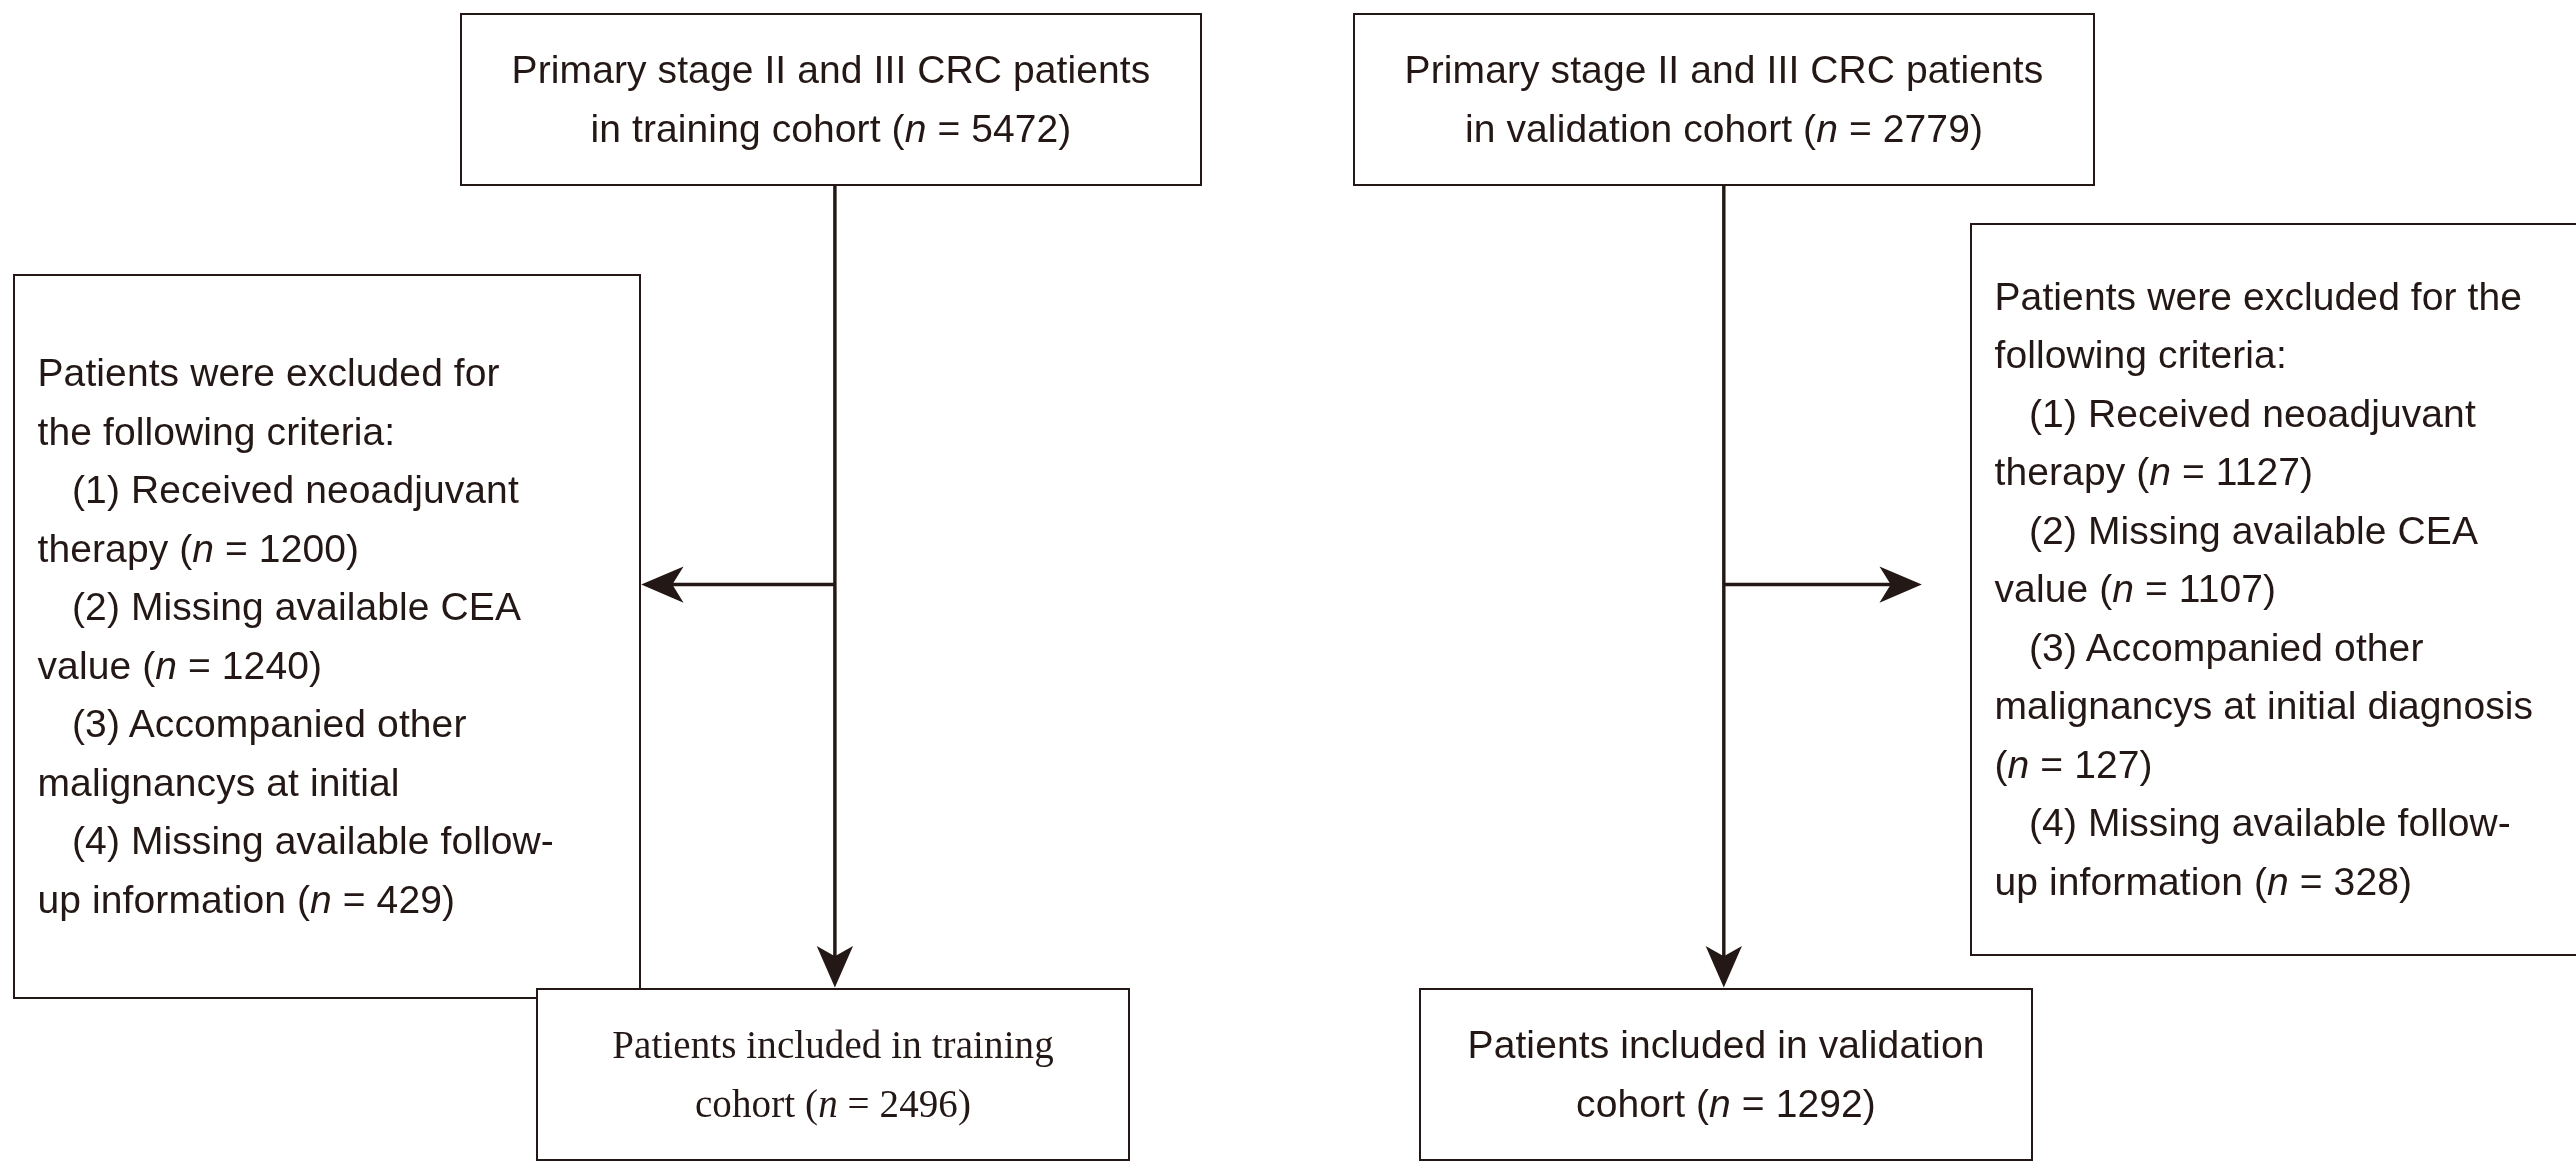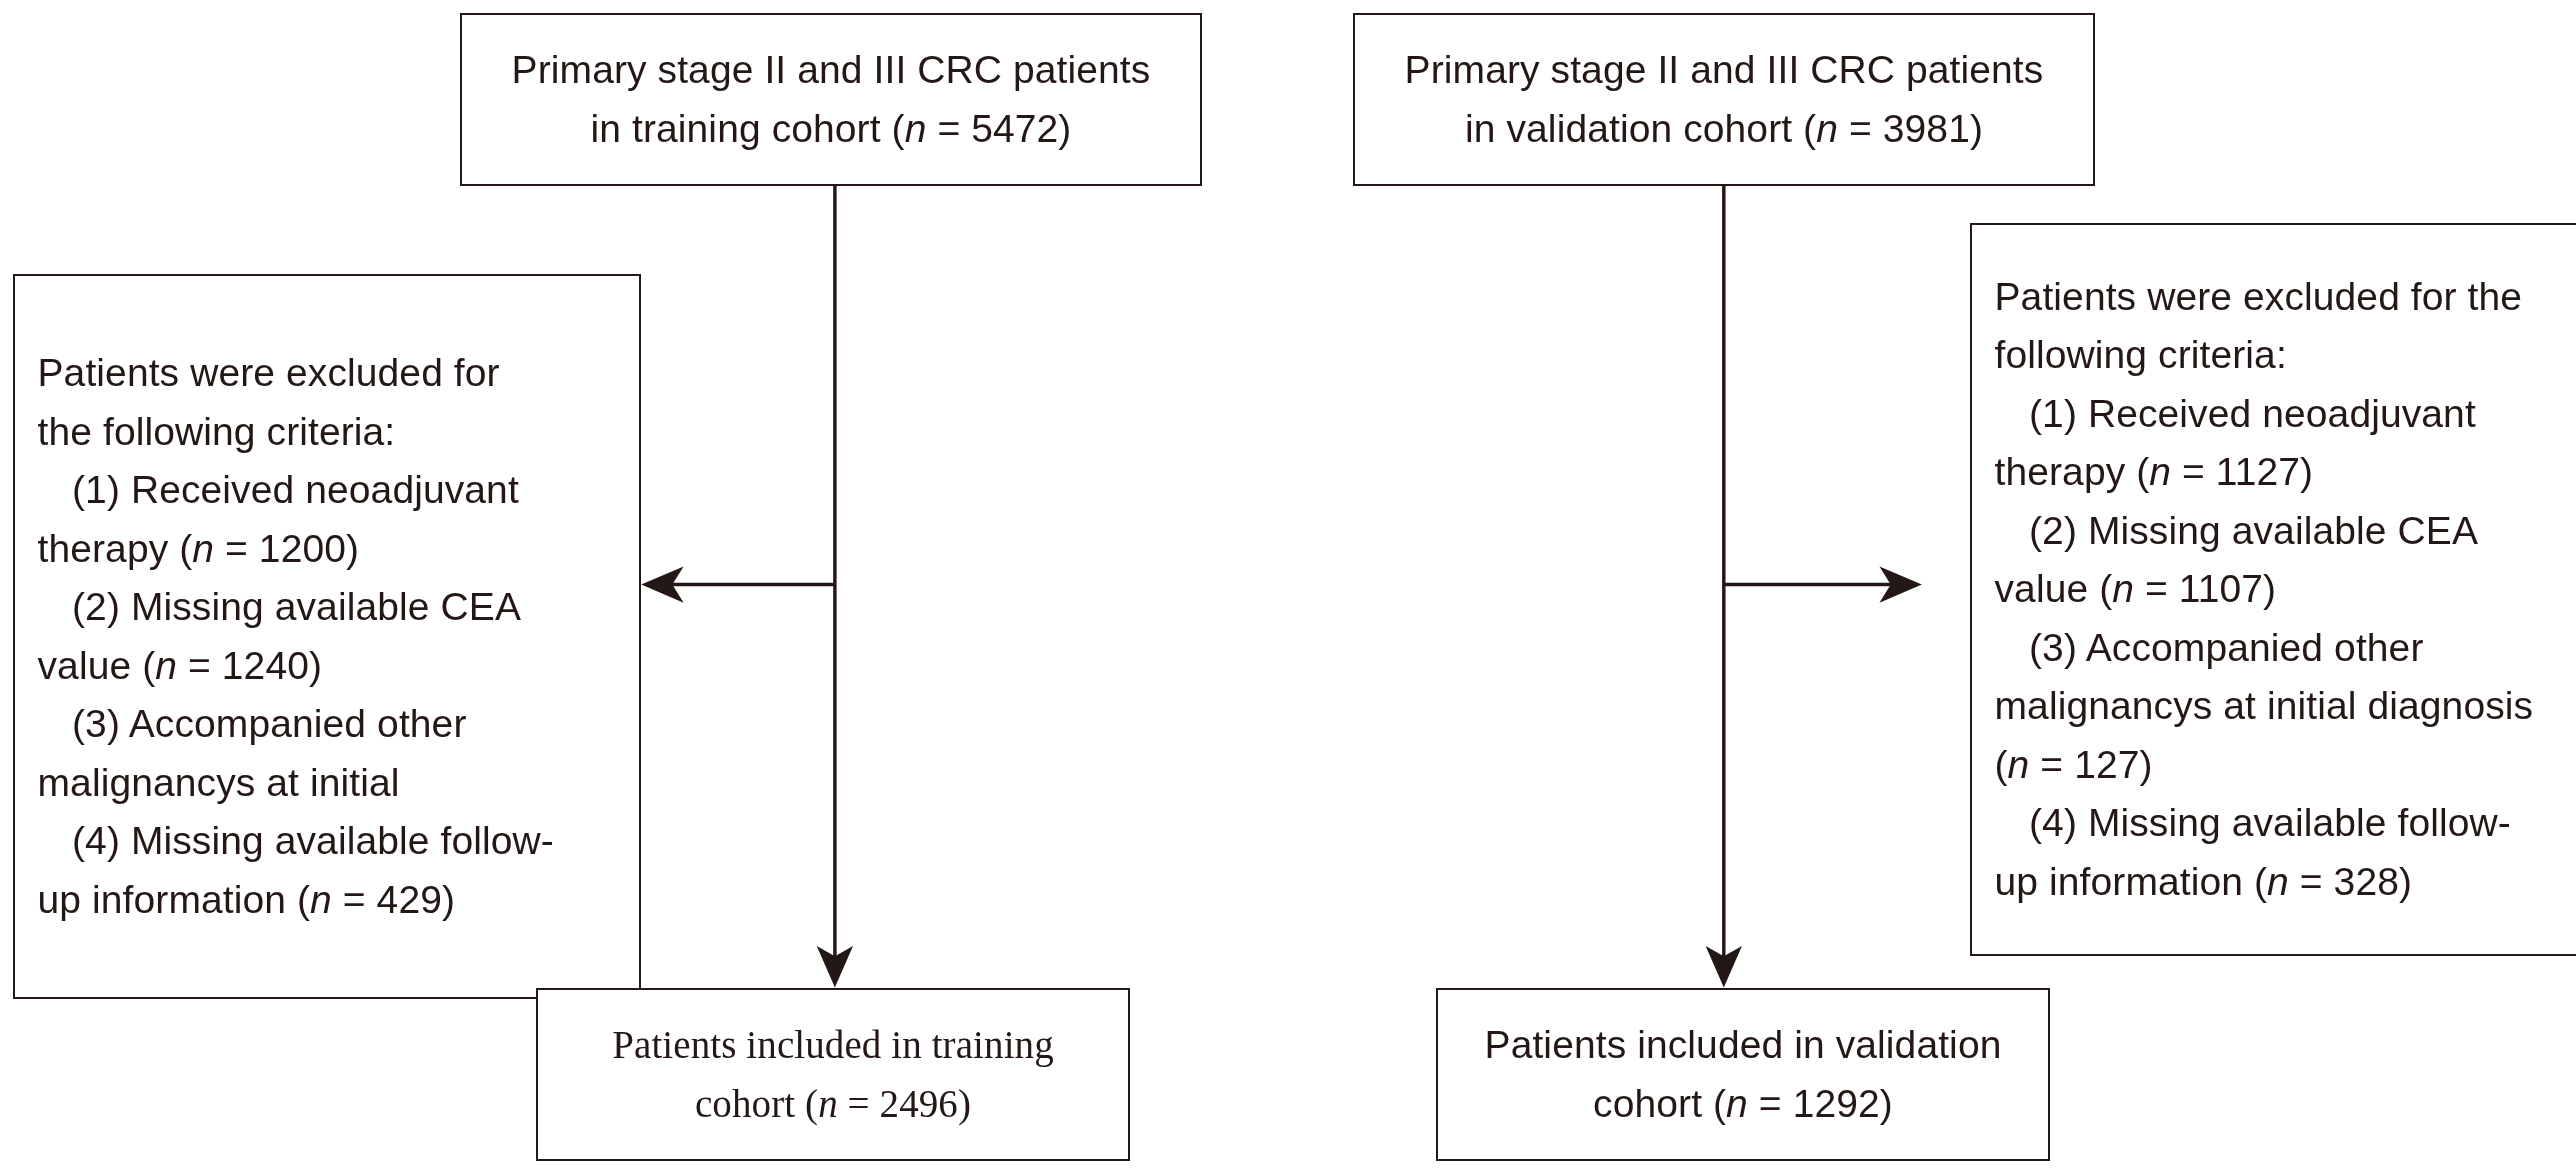"= 3981)" span { text: 3981 -> 2779 }
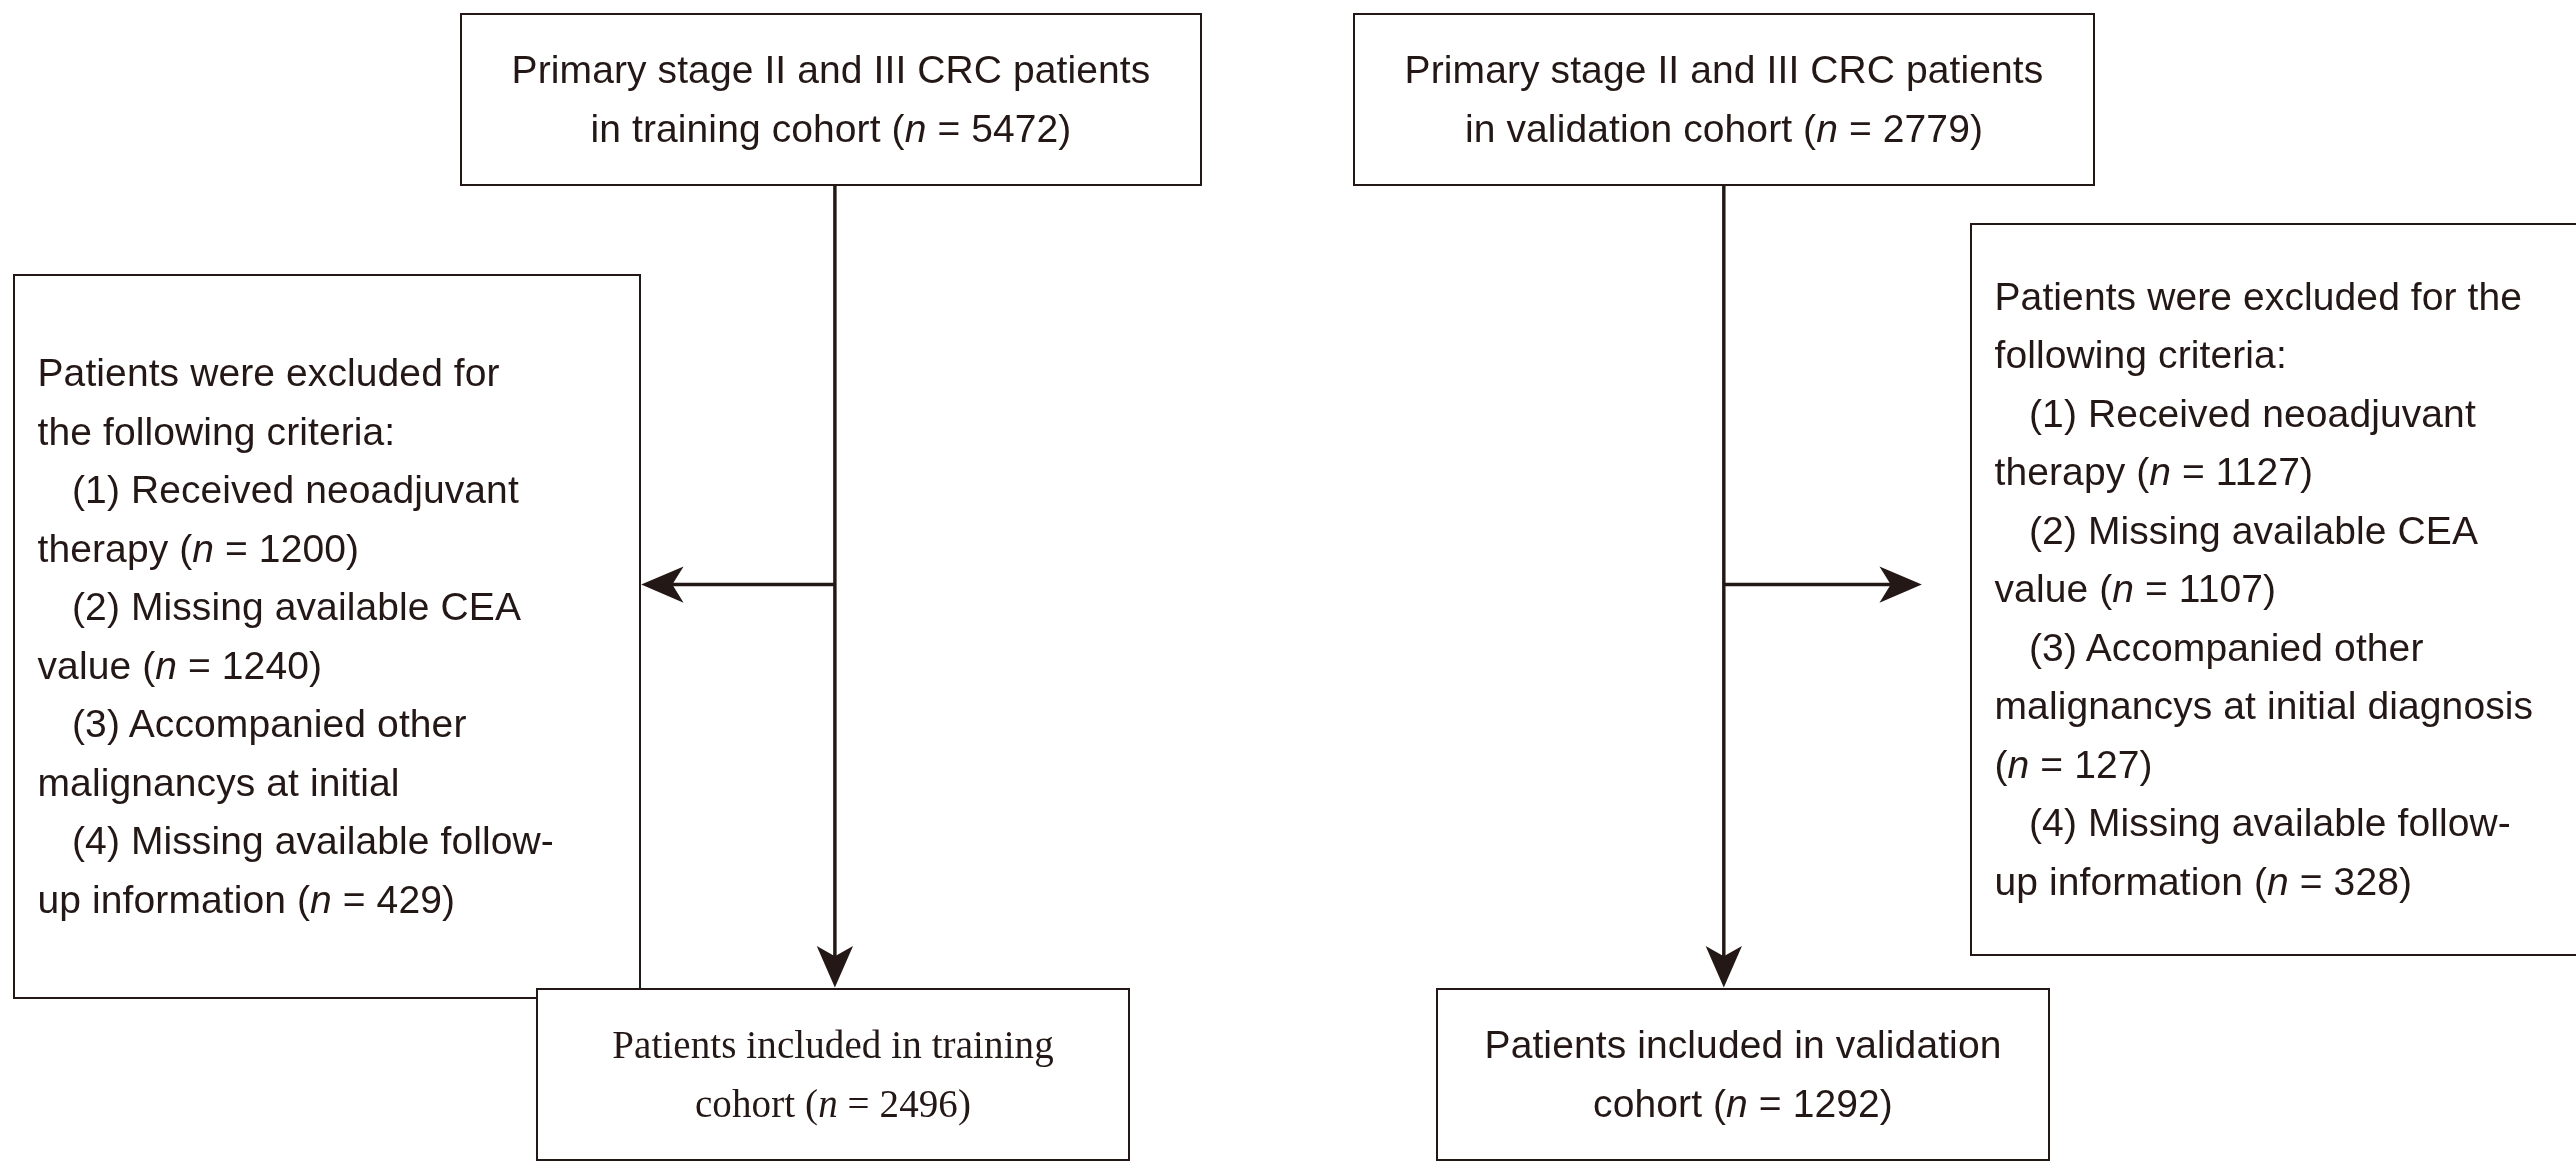"Patients included in validation" #node-valid-included { margin-left: 17px -> none }
